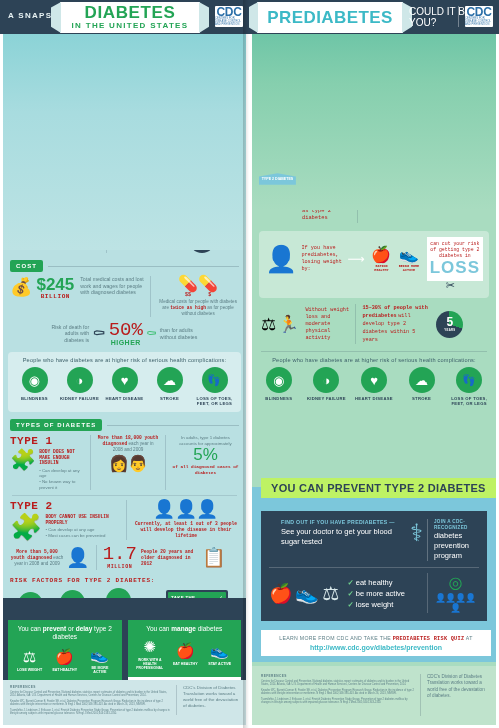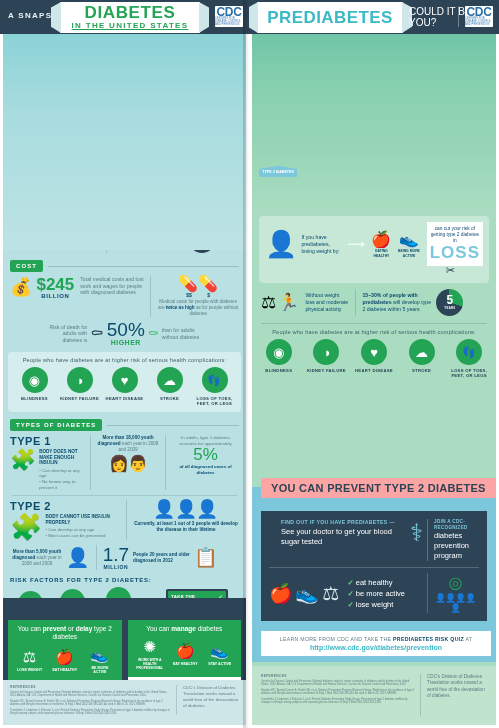"IN THE UNITED STATES" .ribbon .t2 { text-decoration: underline -> none }
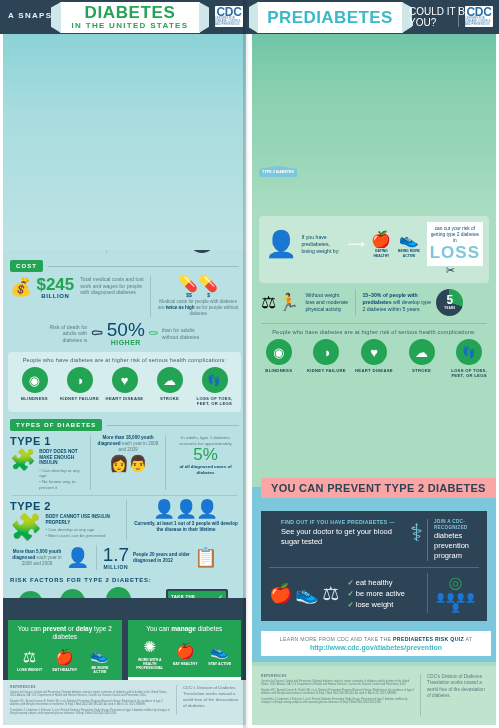"50%" .dark { color: #0c4a6e -> #b91c1c; font-family: none -> Liberation Mono, monospace }
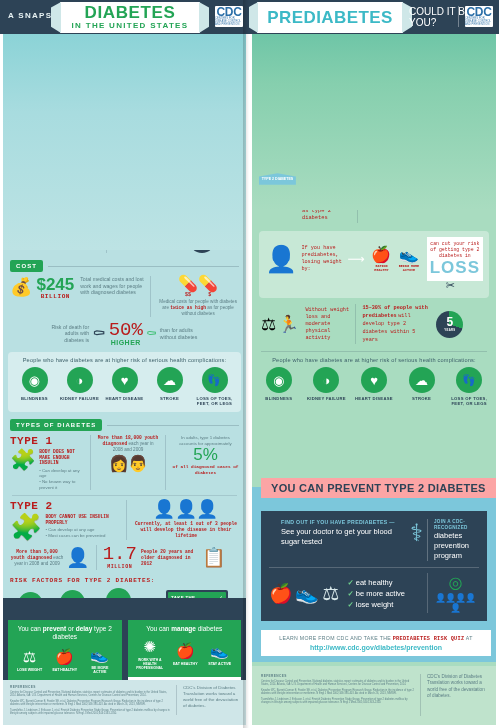"YOU CAN PREVENT TYPE 2" .white-banner { background: #fca5a5 -> #bef264 }
